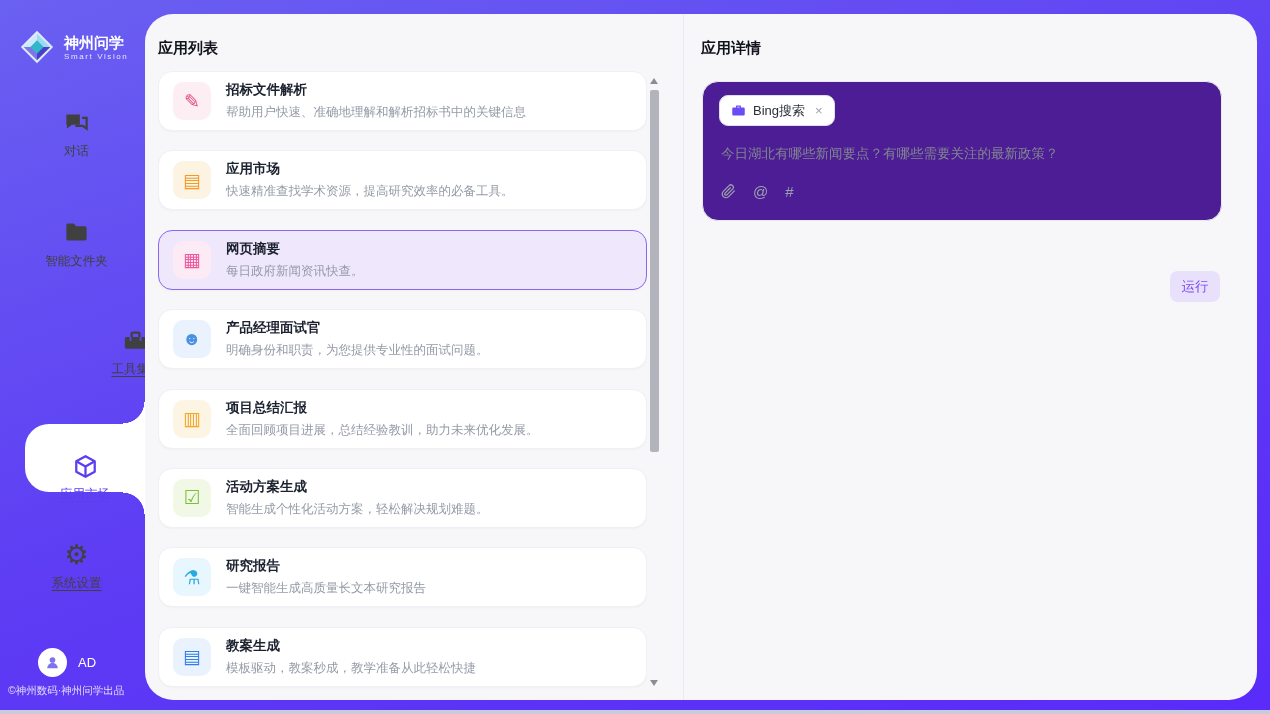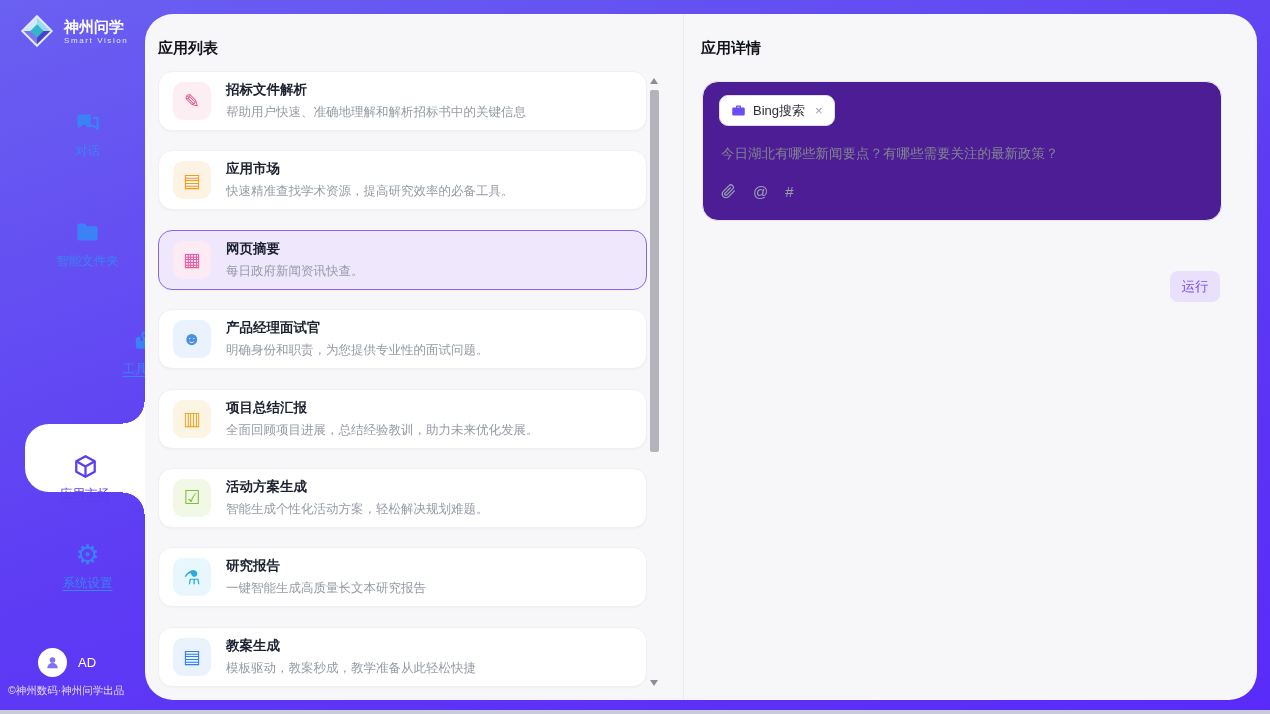"神州问学" .brand { top: 12px -> 28px }
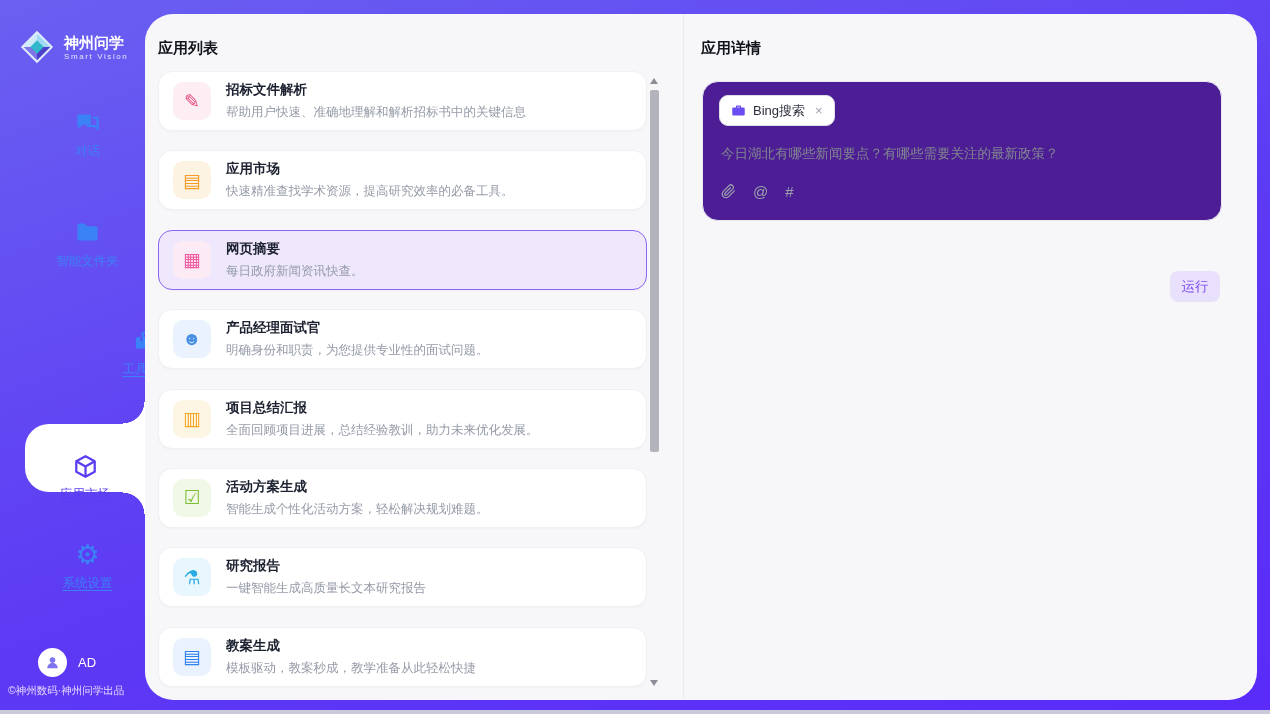"对话" .side-nav .side-item { color: #3b82f6 -> #404040; left: 15px -> 4px }
